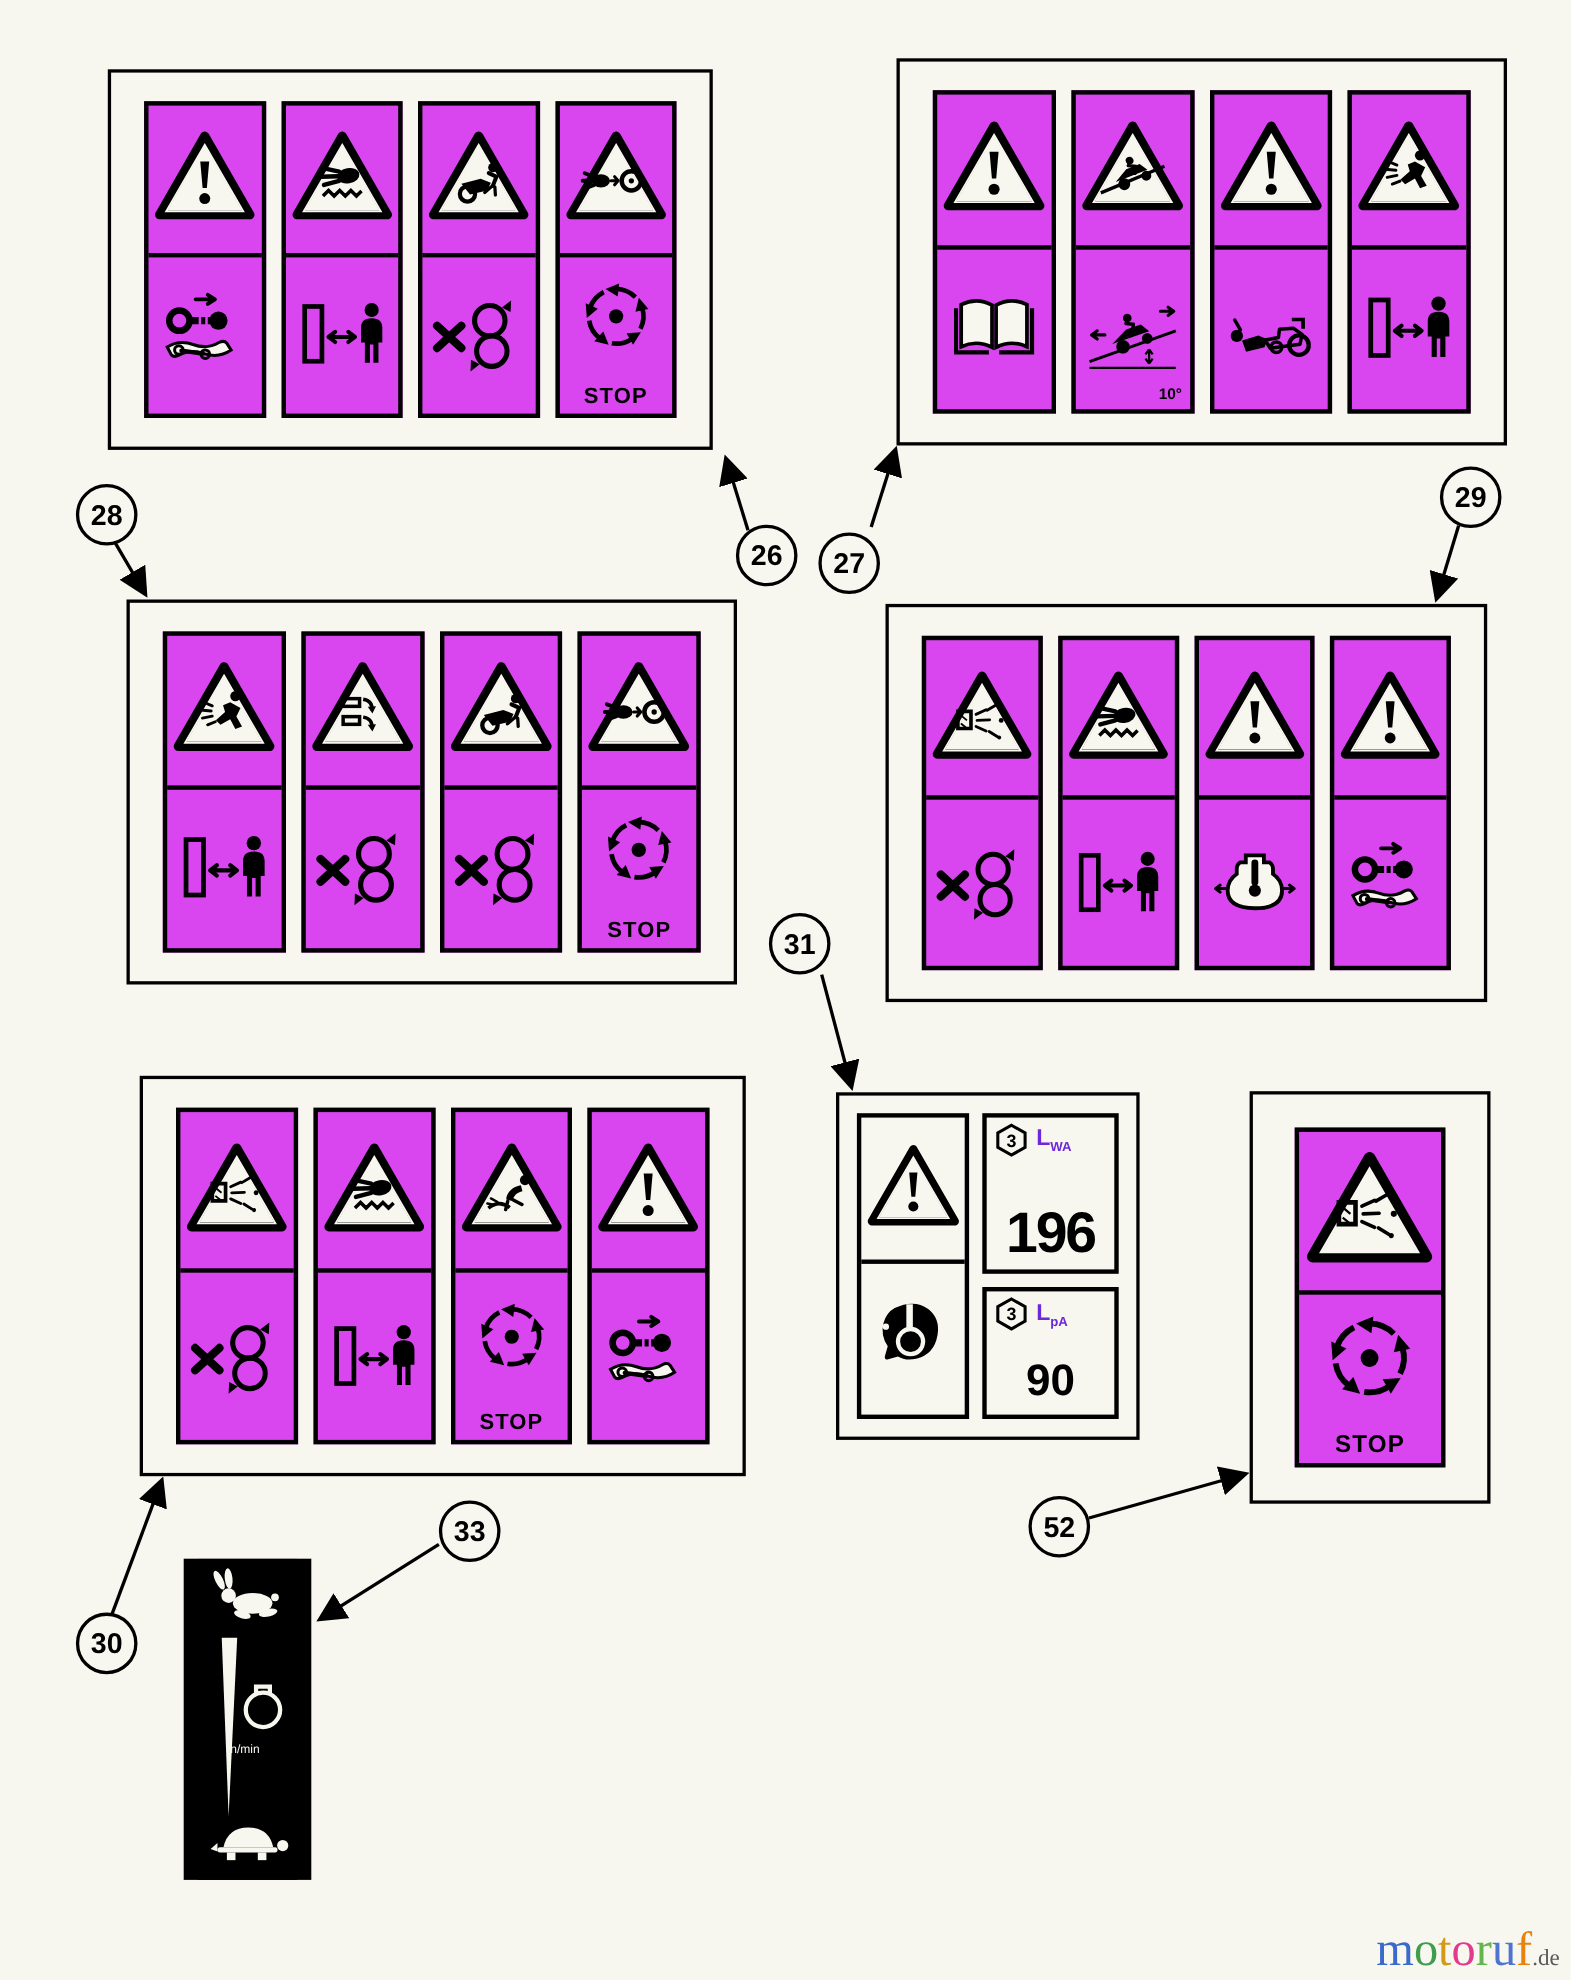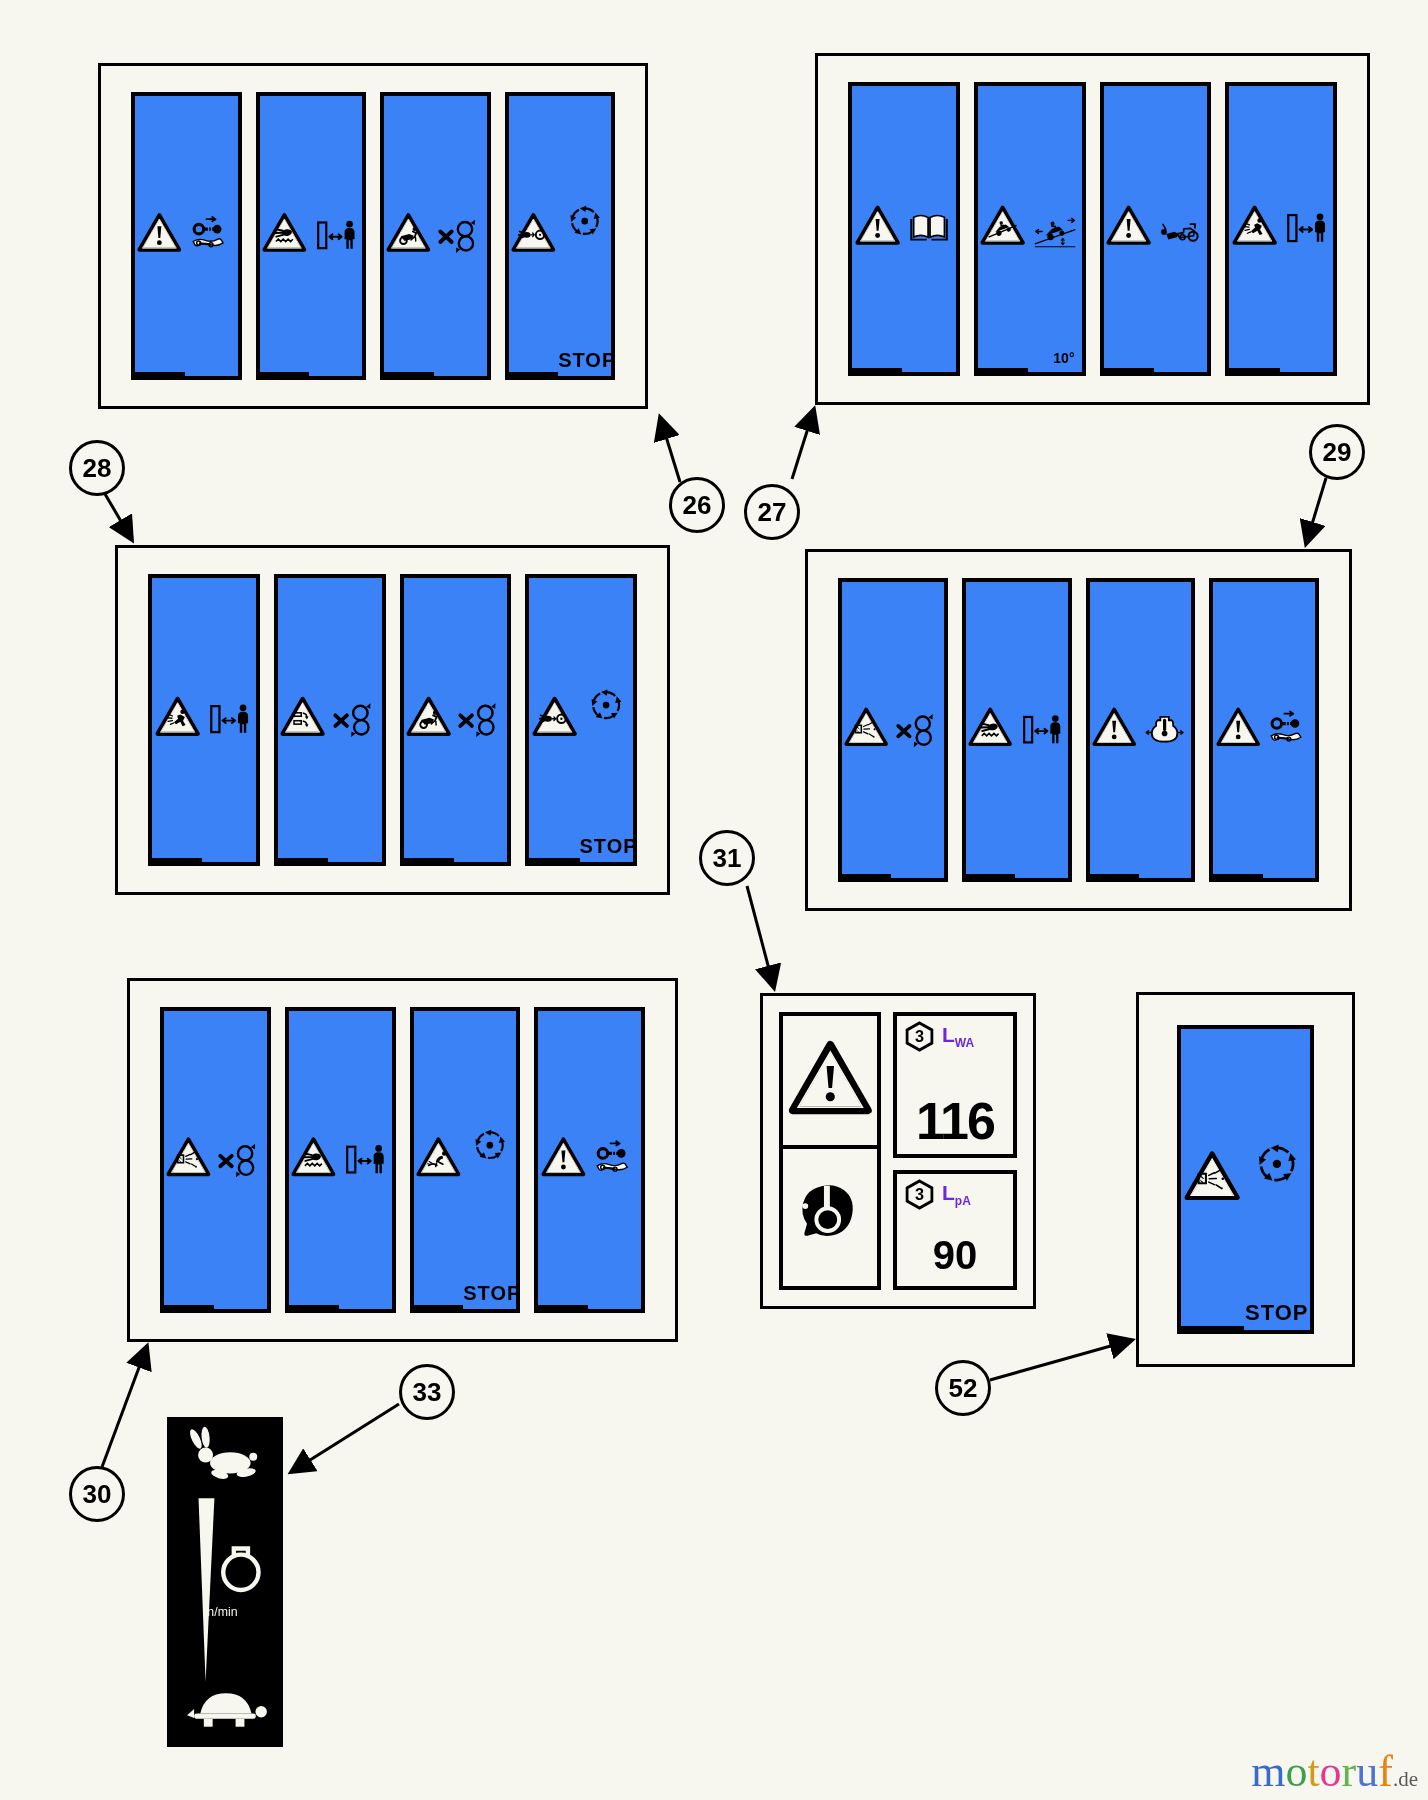"STOP" .decal-col { background: #3b82f6 -> #d946ef; flex-direction: row -> column }
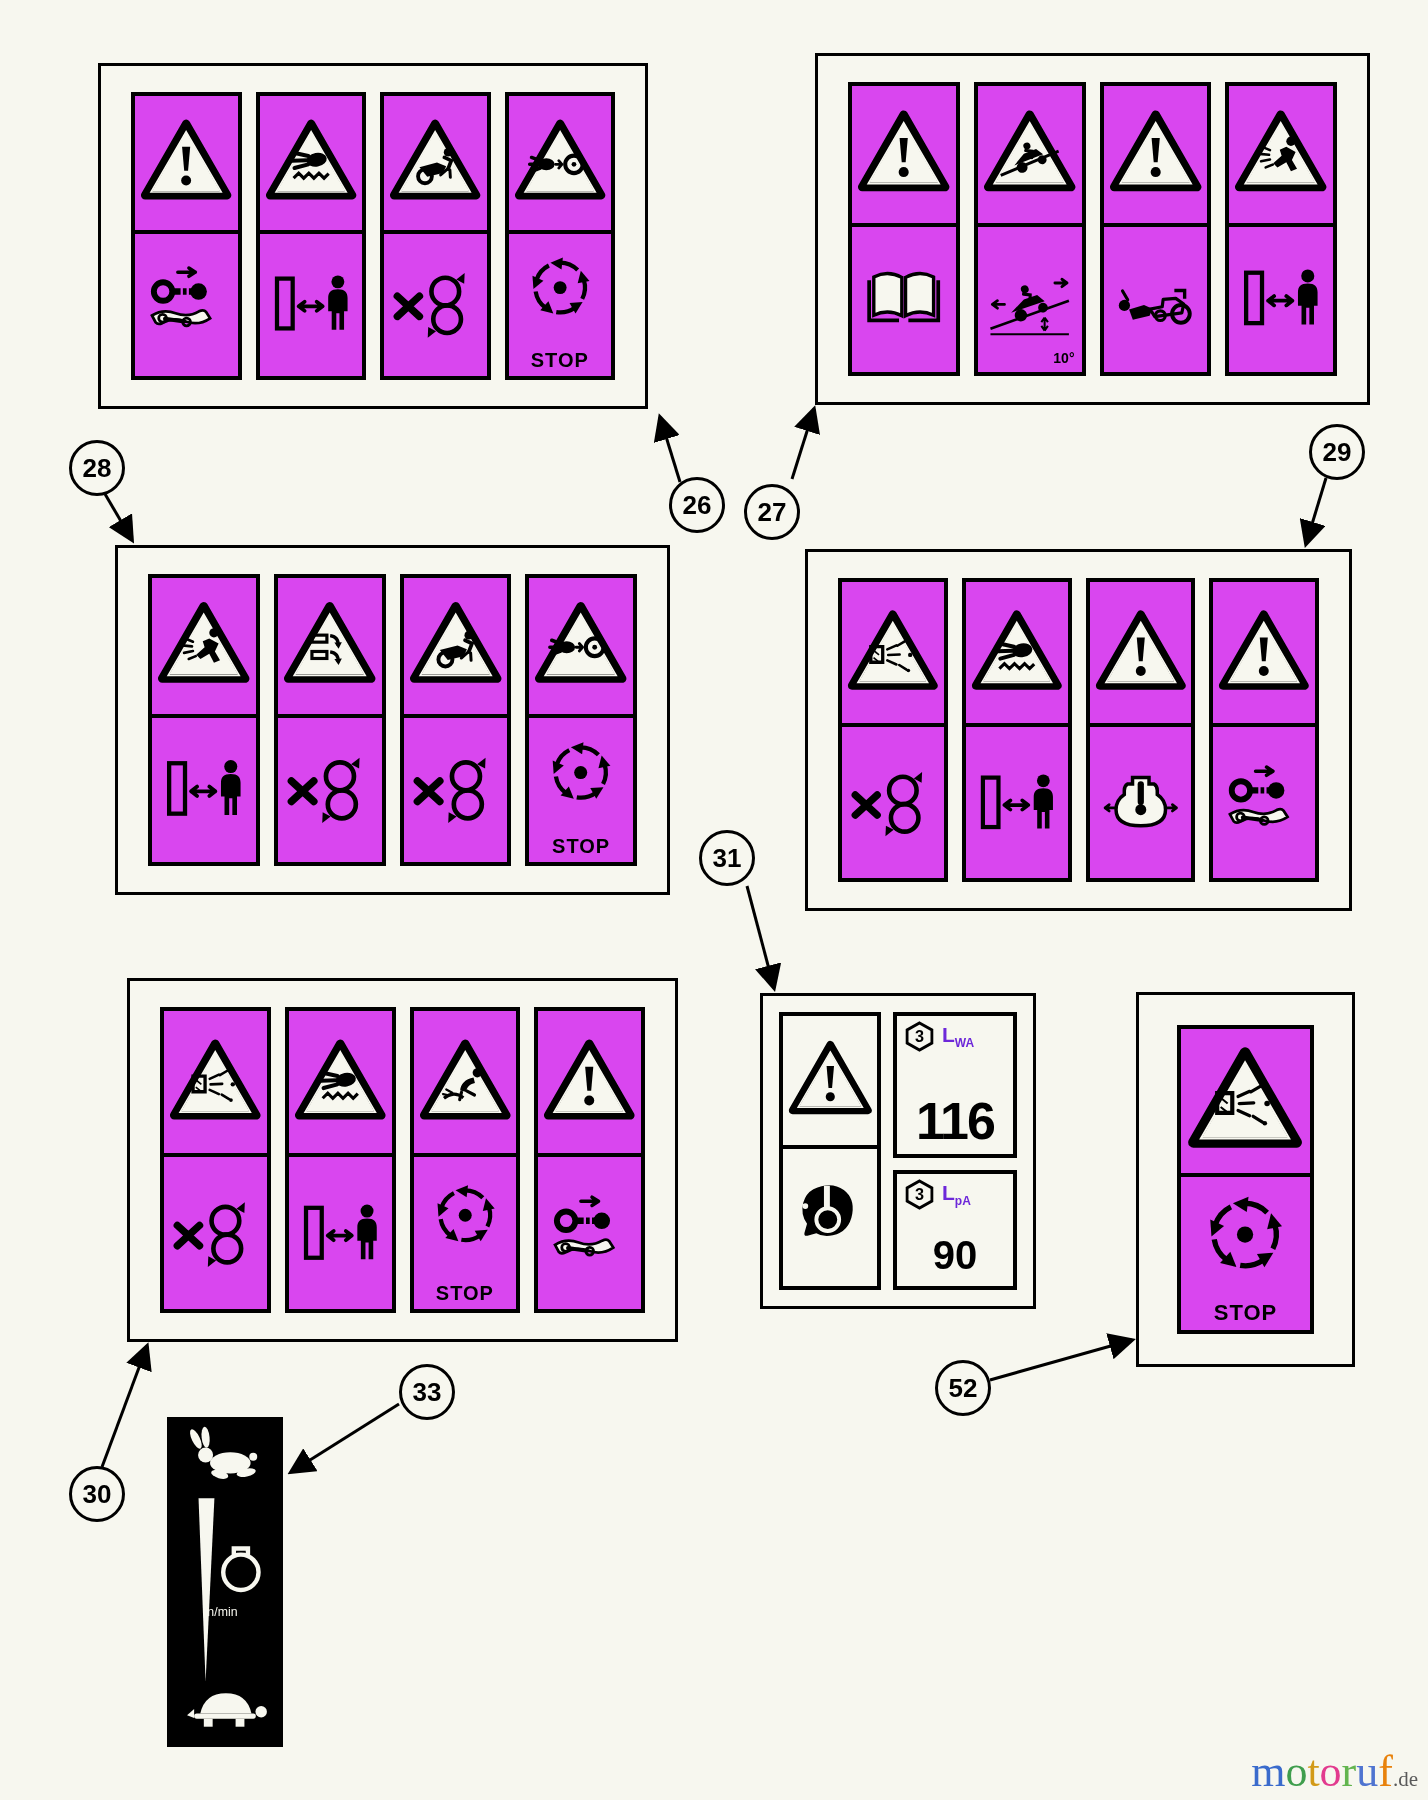"116" div.noise-value { text: 116 -> 196 }
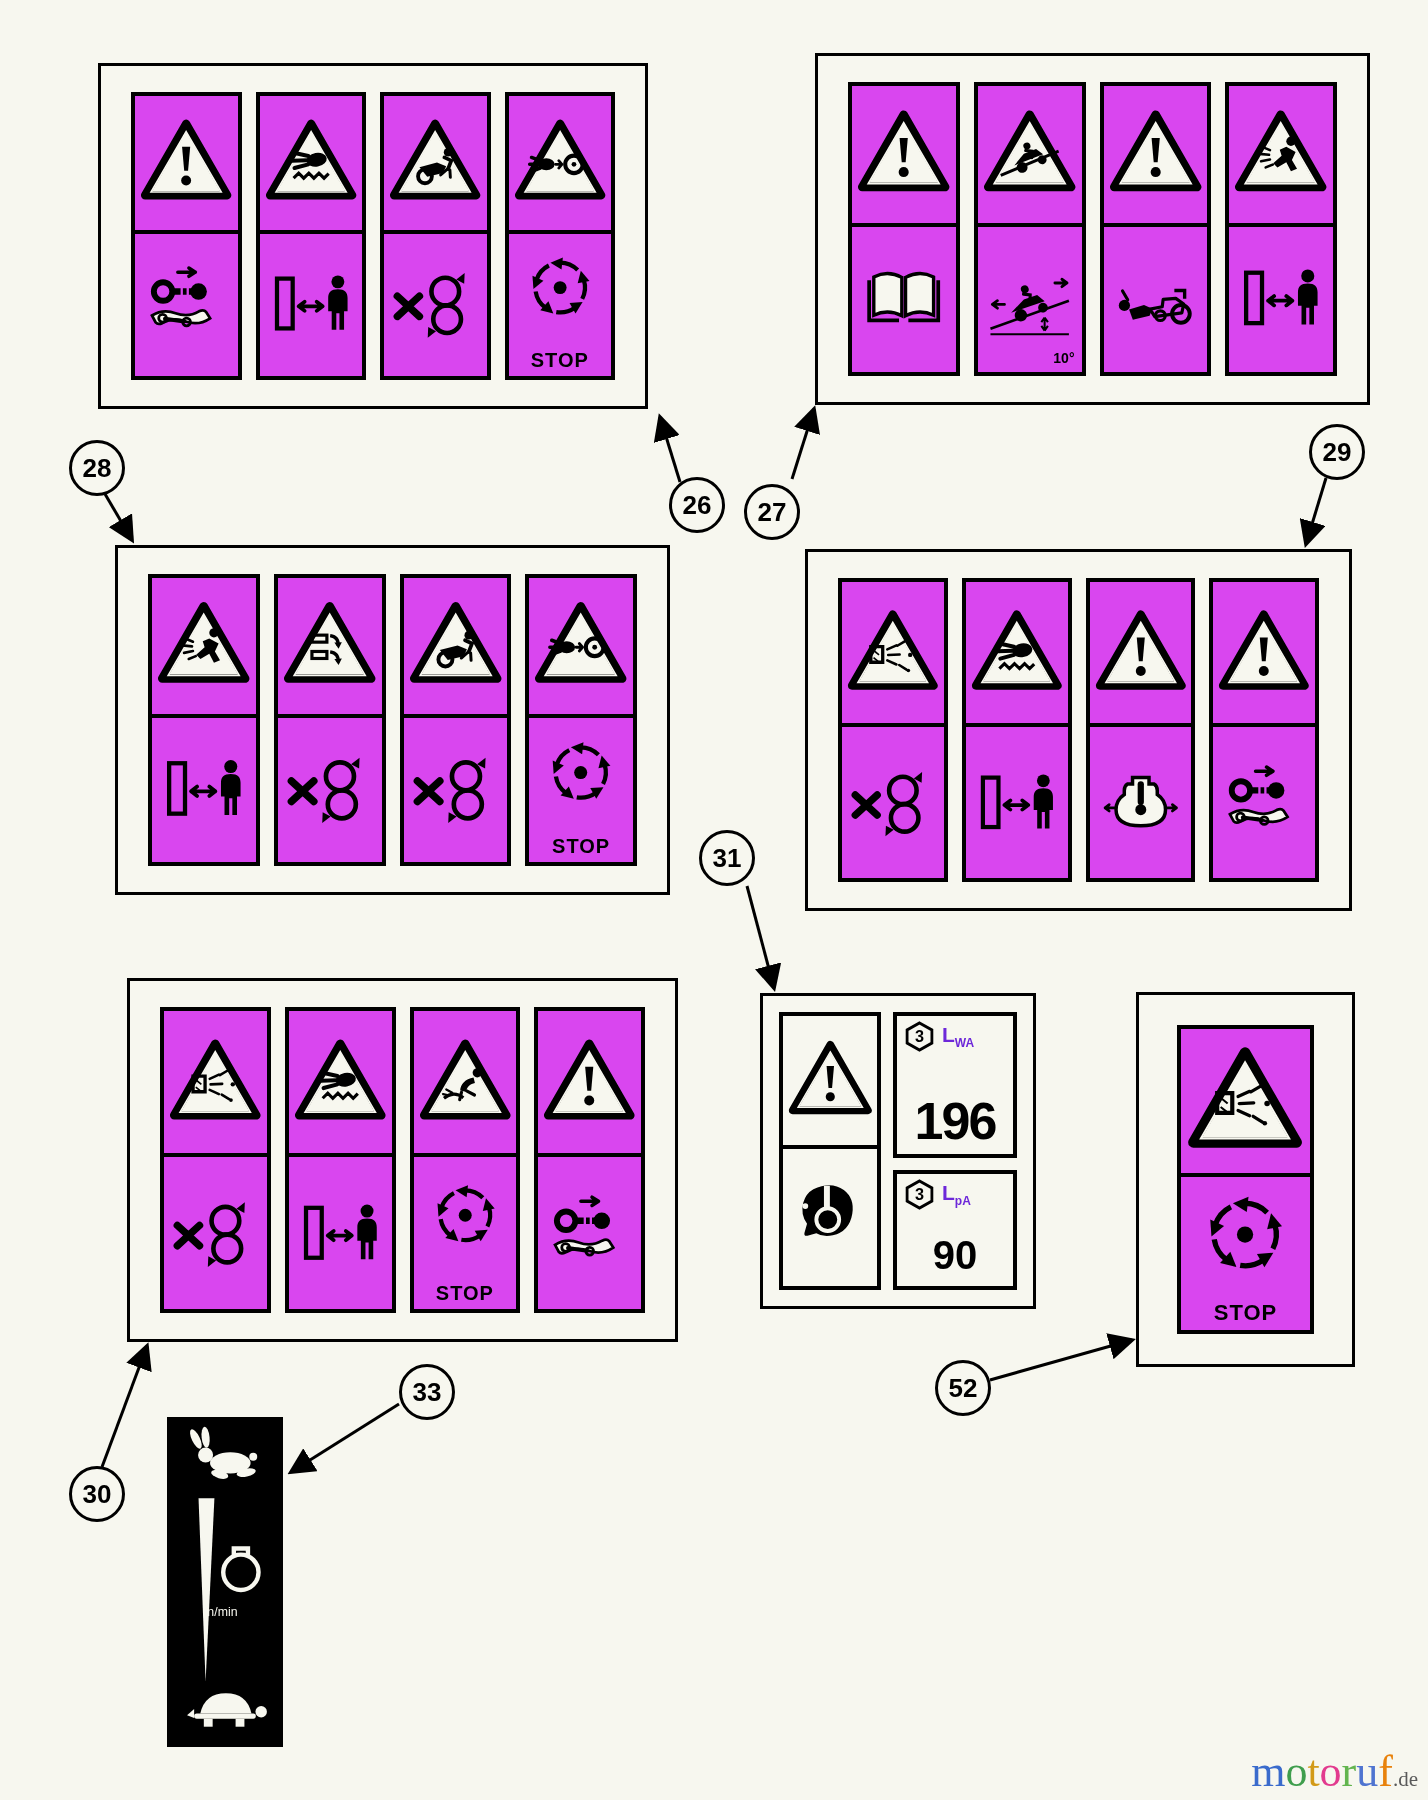"n/min" .speed-decal { height: 330px -> 292px }
